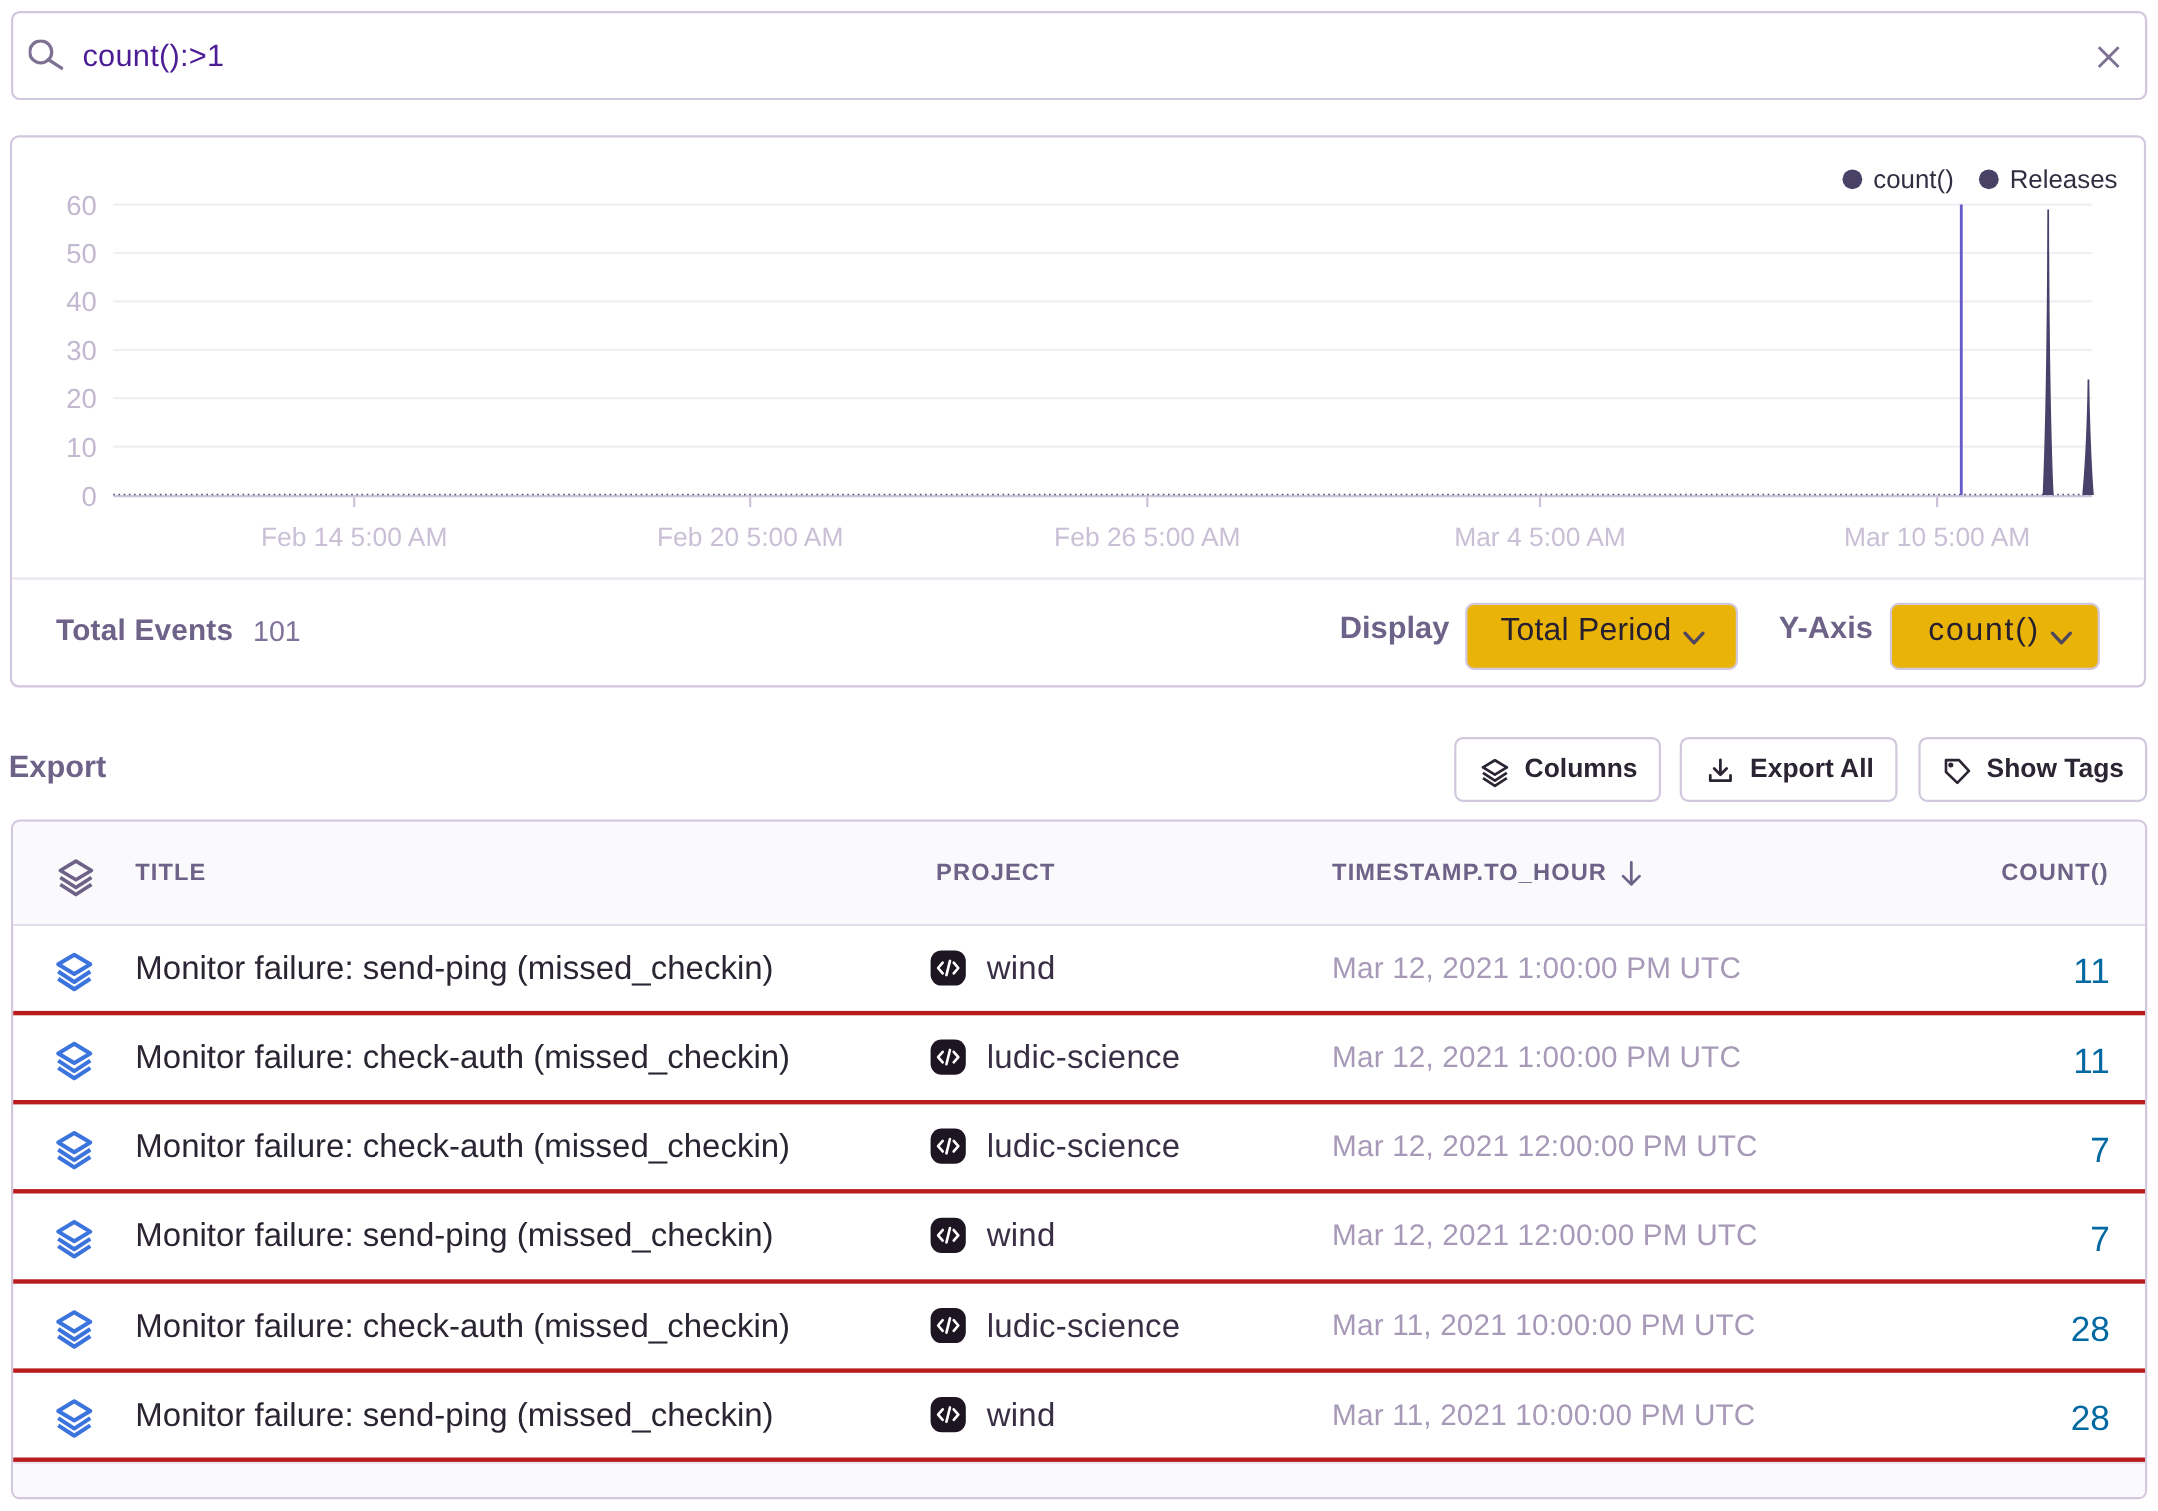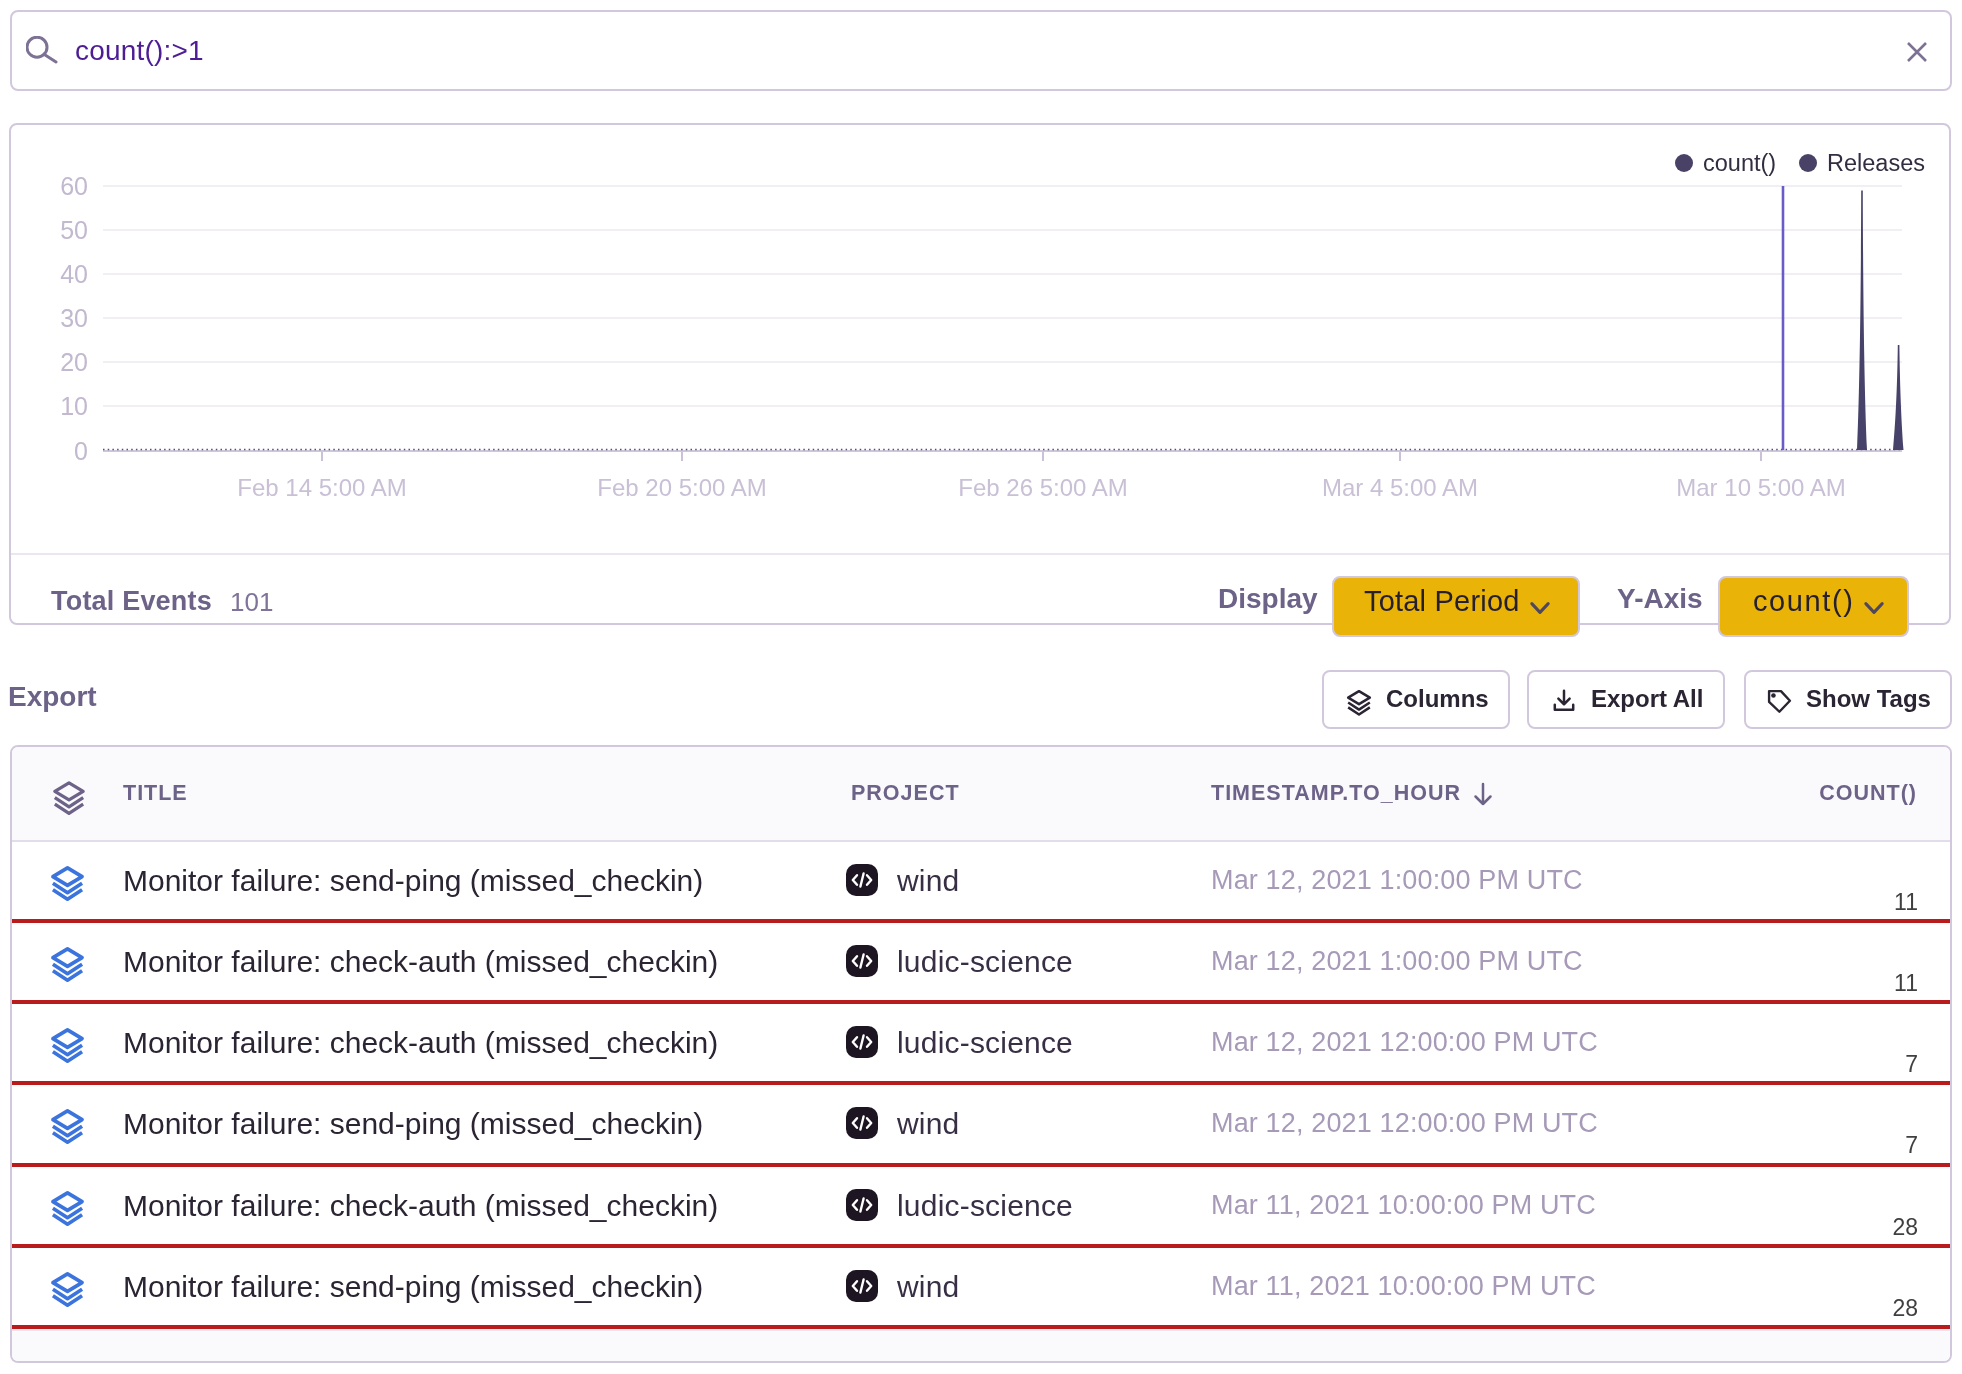"Total Events" div.abs { margin-top: 28px -> none }
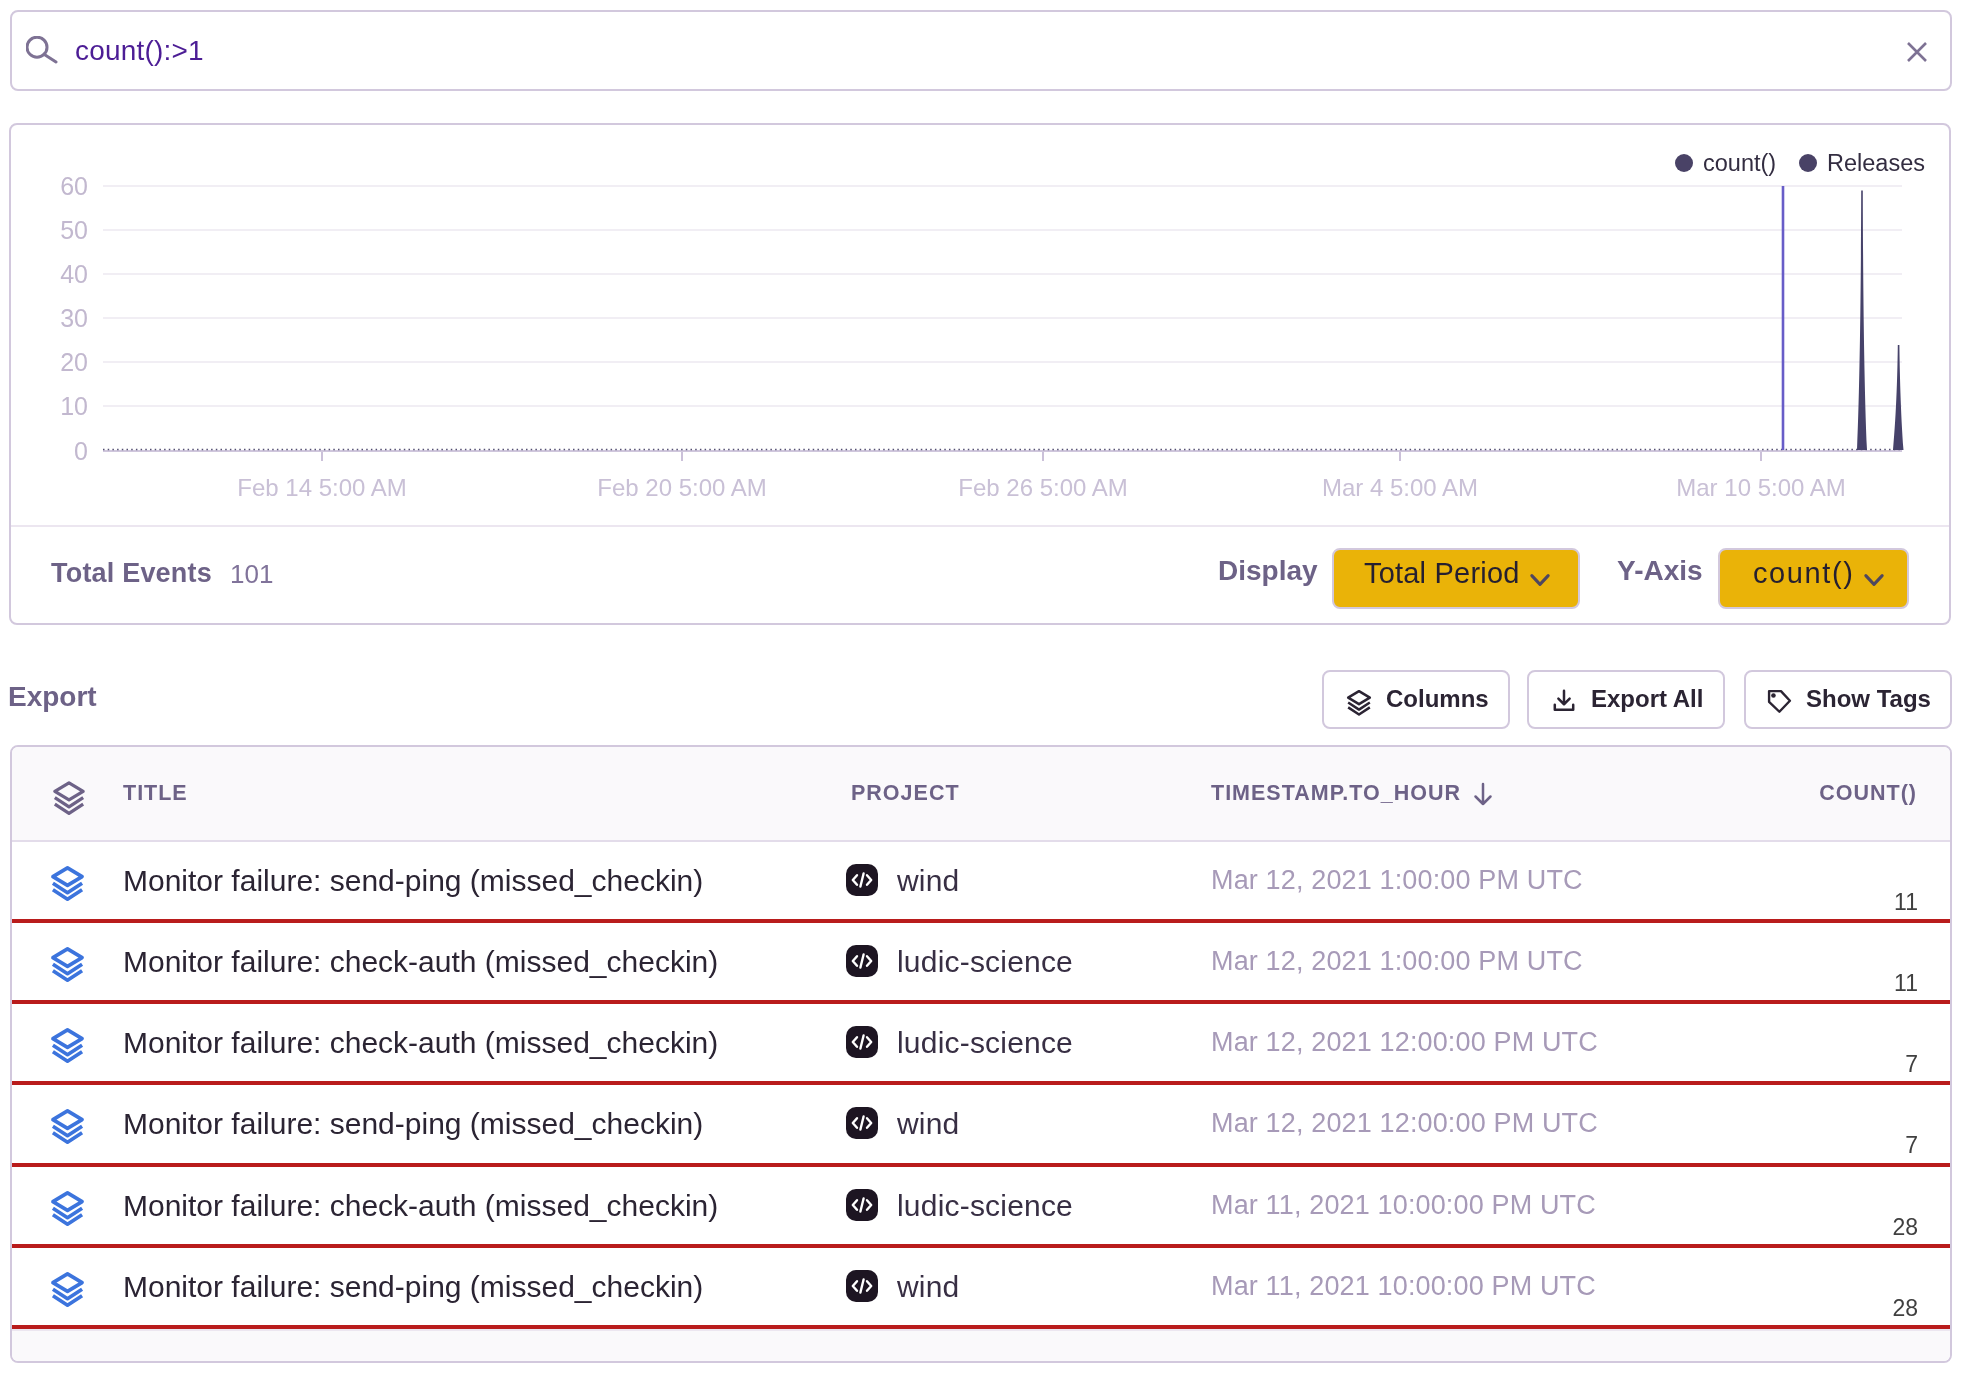"11" .cnt { color: #404040 -> #0369a1; font-size: 23px -> 32px; margin-top: 24px -> none }
